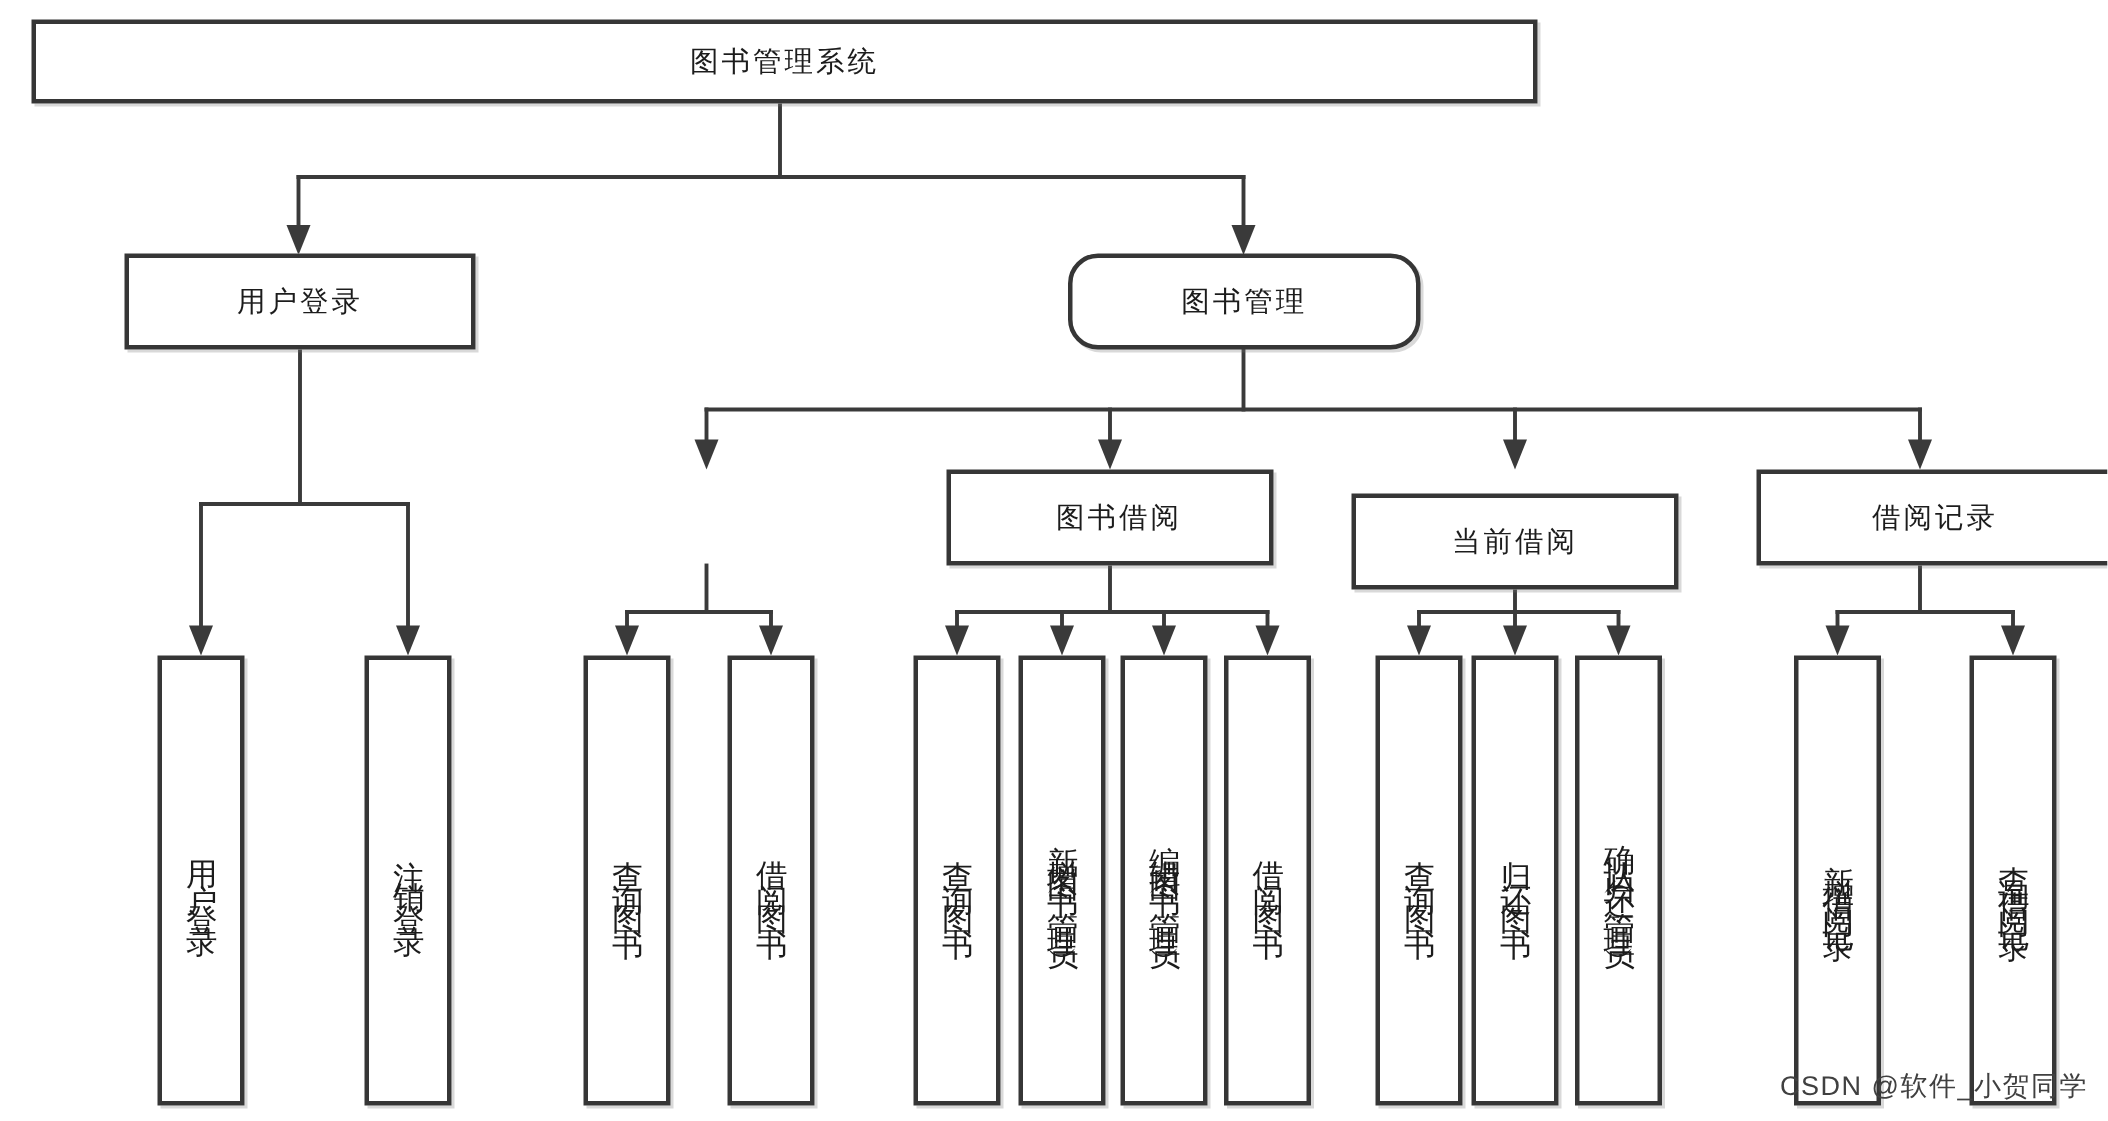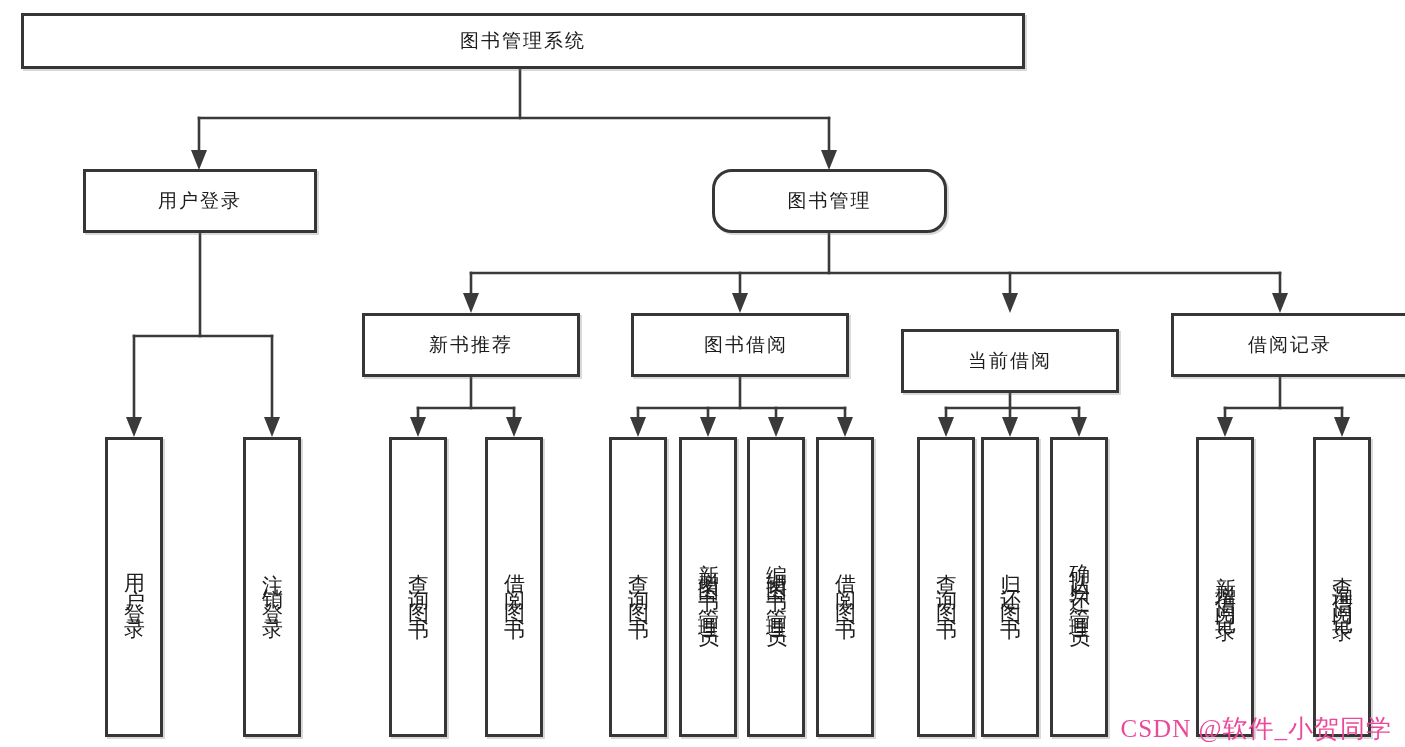"图书管理系统" .canvas { font-family: Liberation Serif, serif -> none }
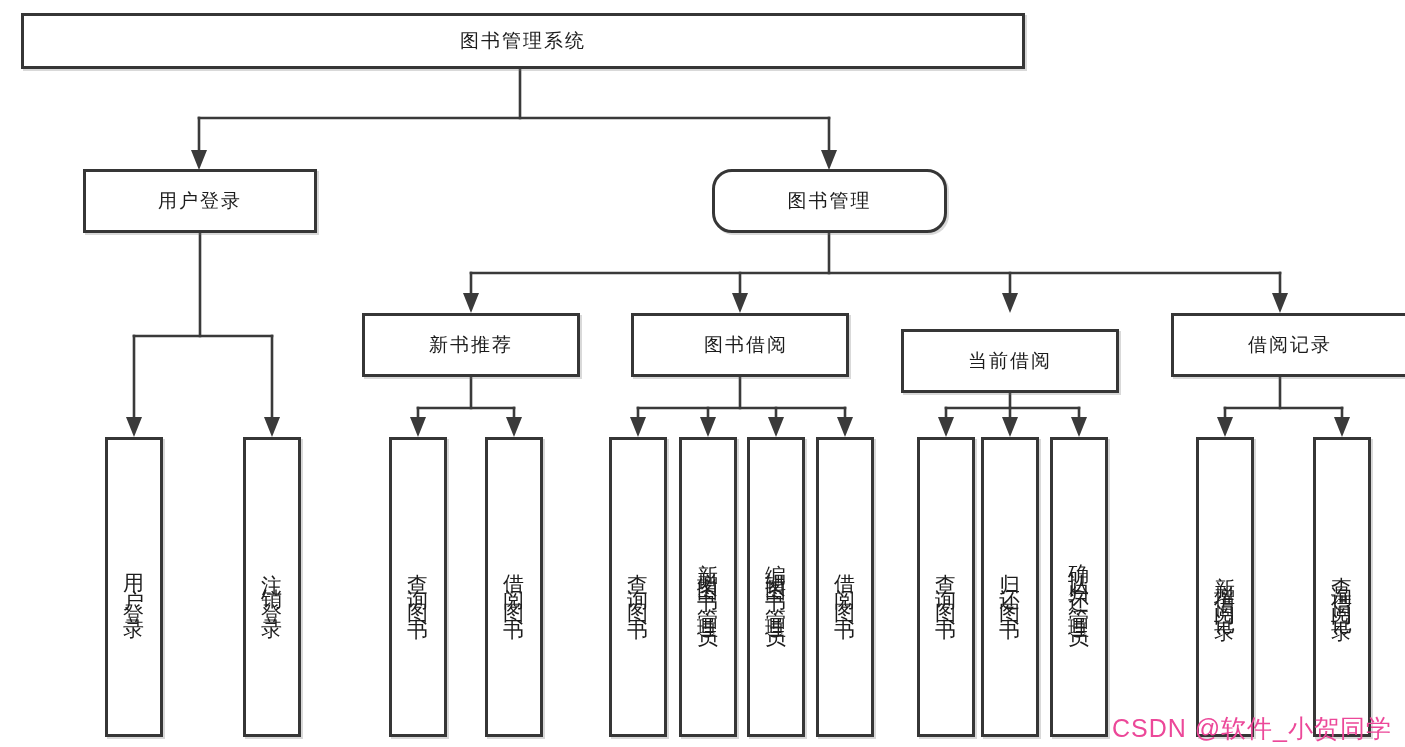"新书推荐" div.box { html: <div> <span>新书推荐</span> </div> -> none }
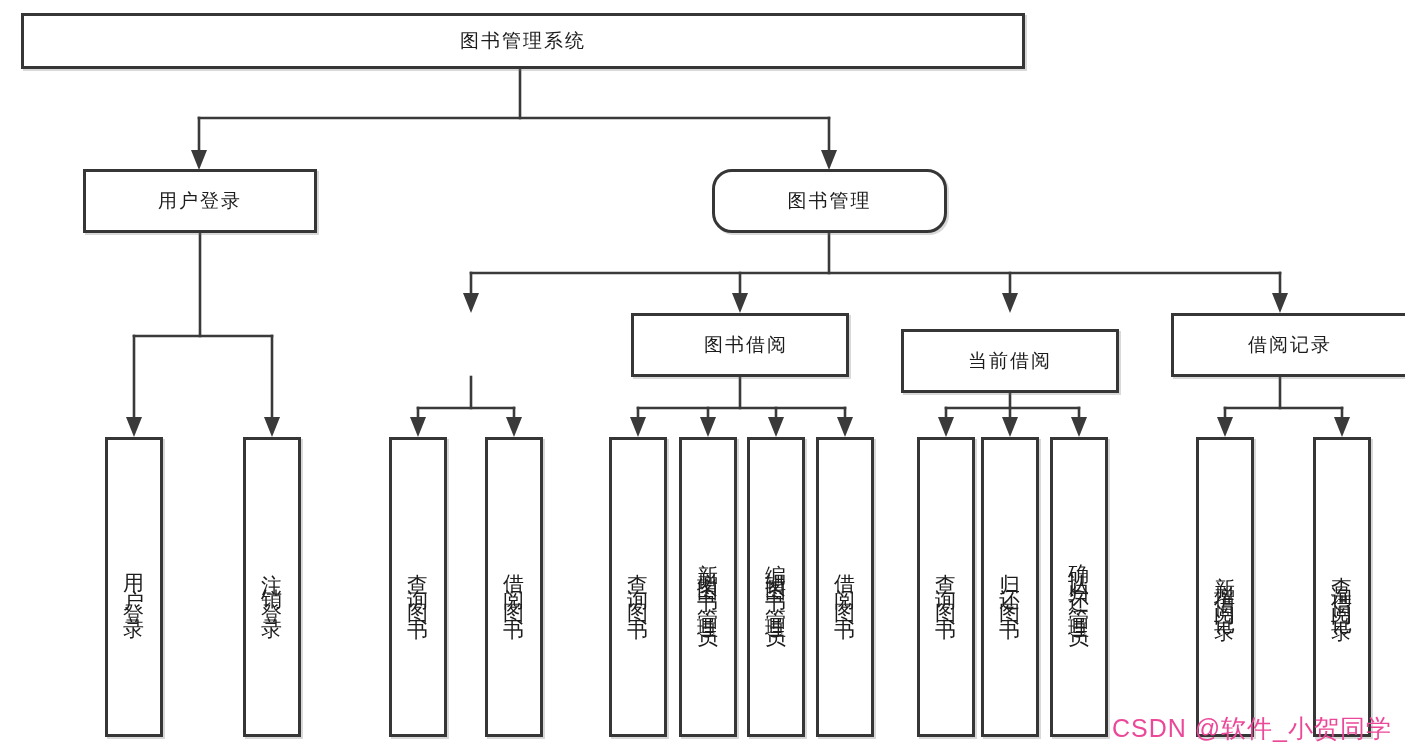"CSDN @软件_小贺同学" .watermark { color: #ec4899 -> #404040; font-size: 25px -> 18px }
